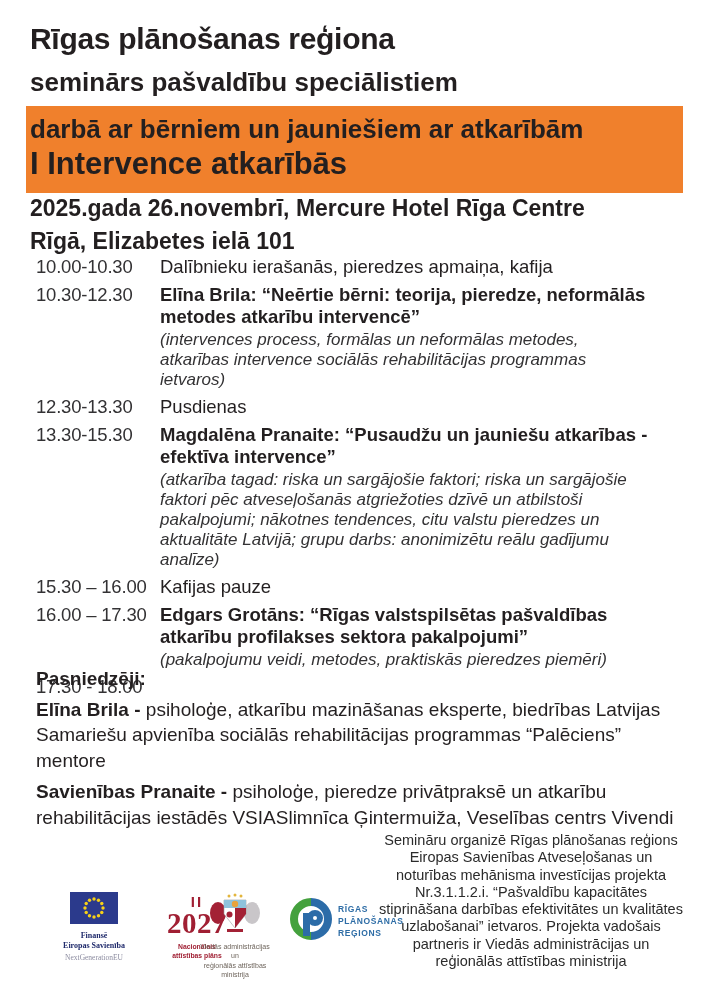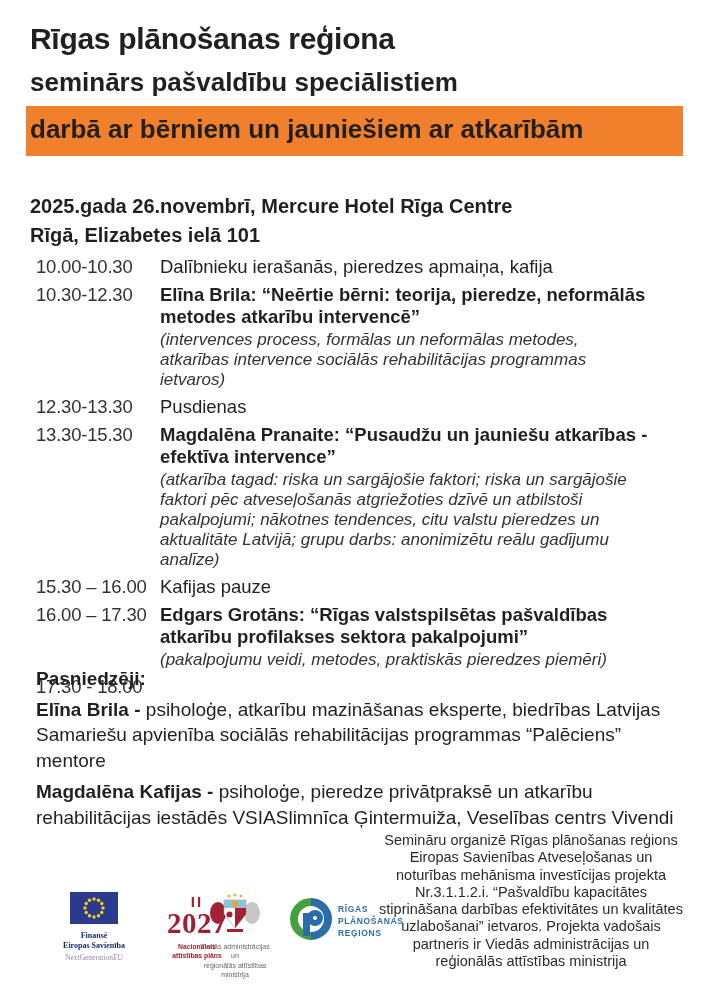"I Intervence atkarībās" div.hl2 { html: none -> <div>I Intervence atkarībās</div> }
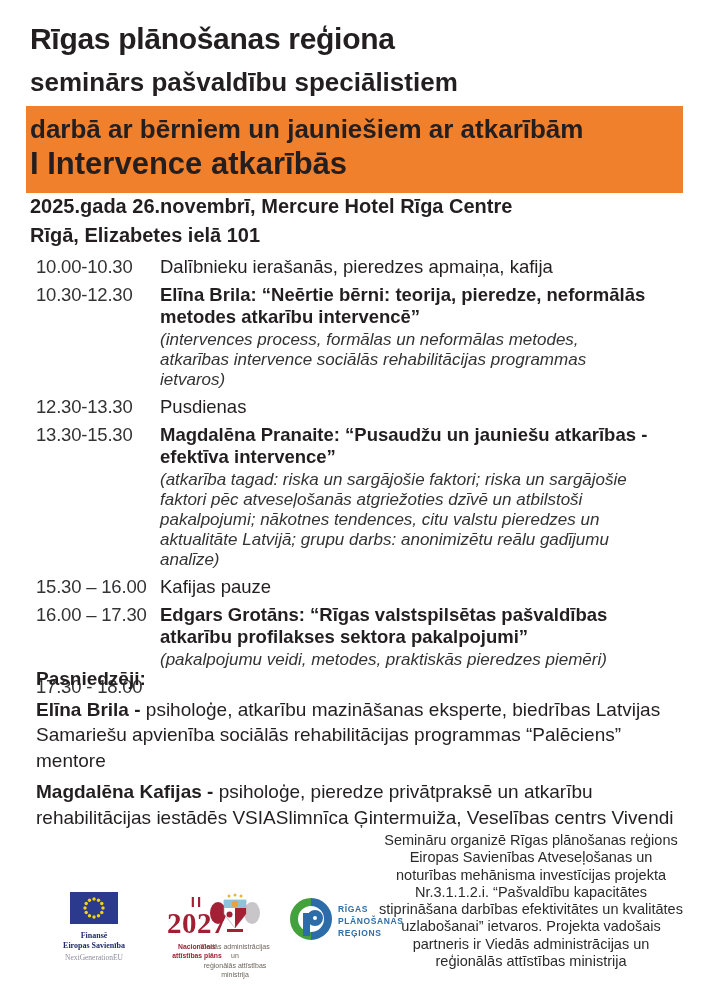"2025.gada 26.novembrī, Mercure Hotel" .dateblock { font-size: 20px -> 23px }
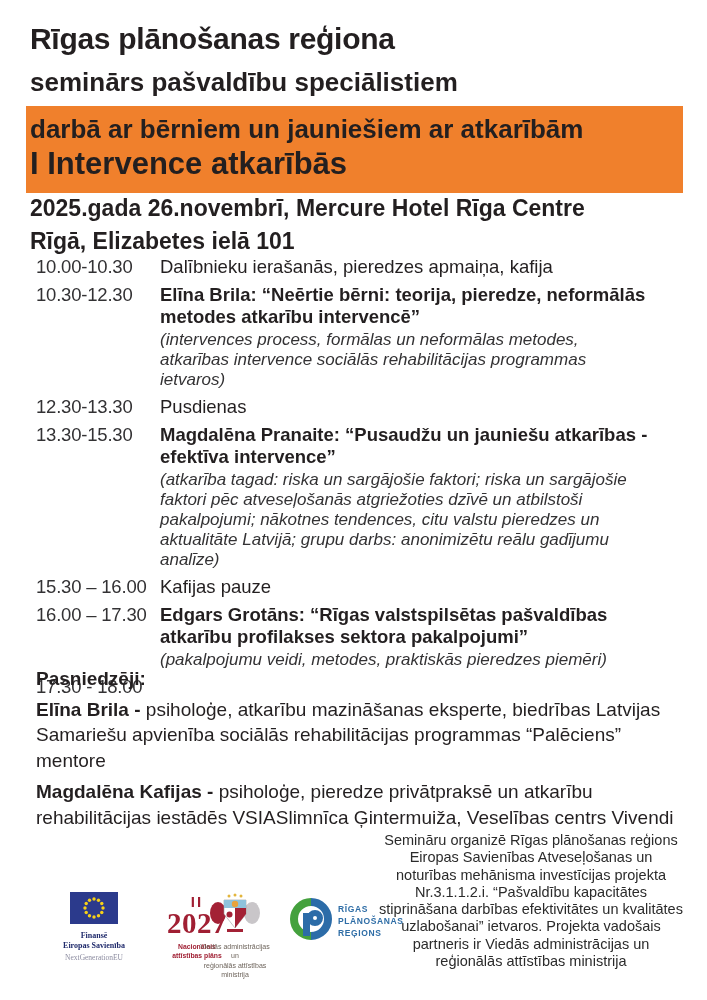"Magdalēna Kafijas -" span.pname { text: Magdalēna Kafijas -> Savienības Pranaite }
